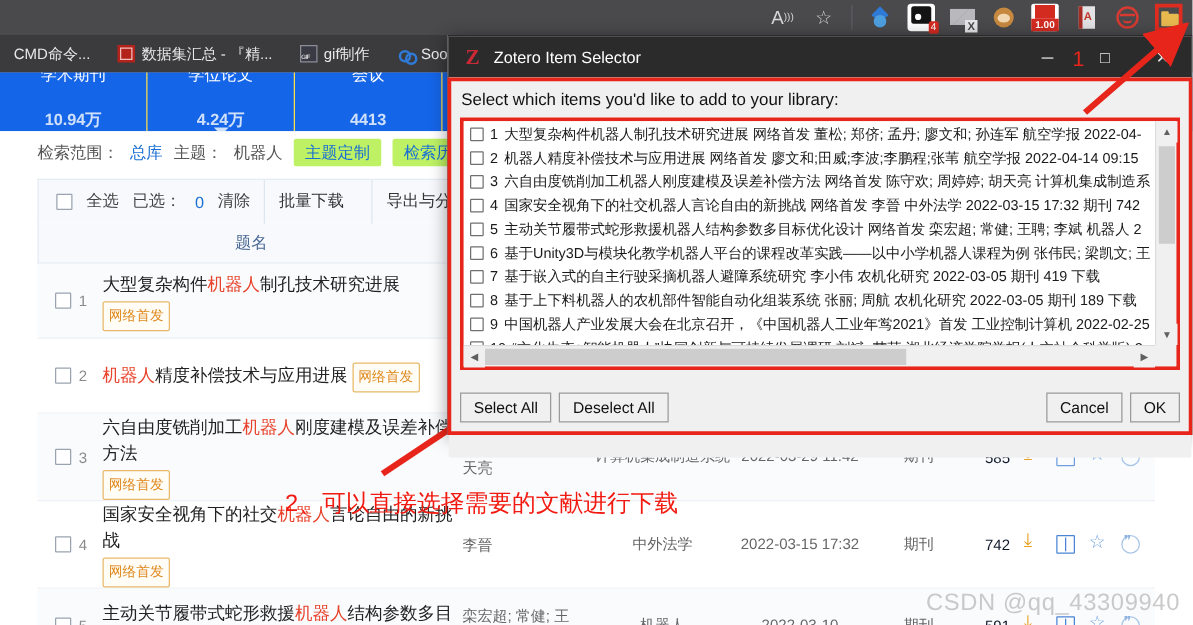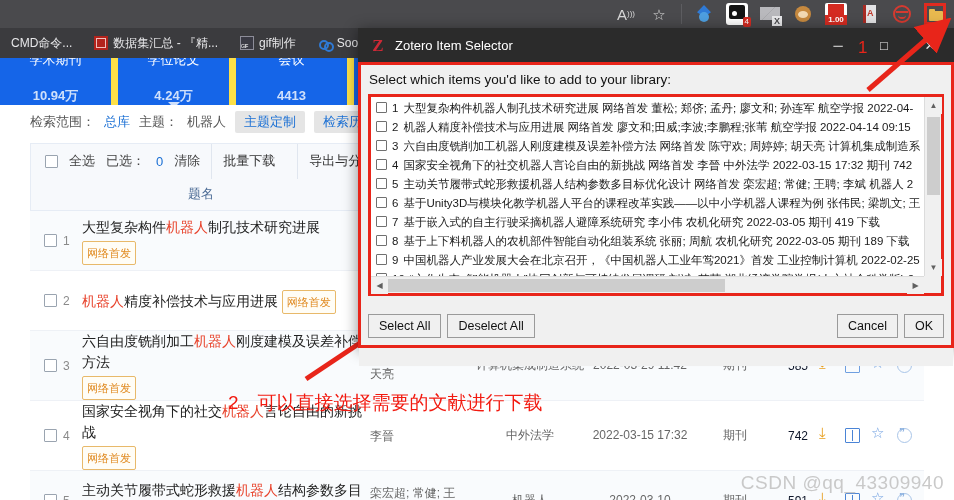"学术期刊" .stat { border-right: 7px solid #fde047 -> 1px solid #fde047 }
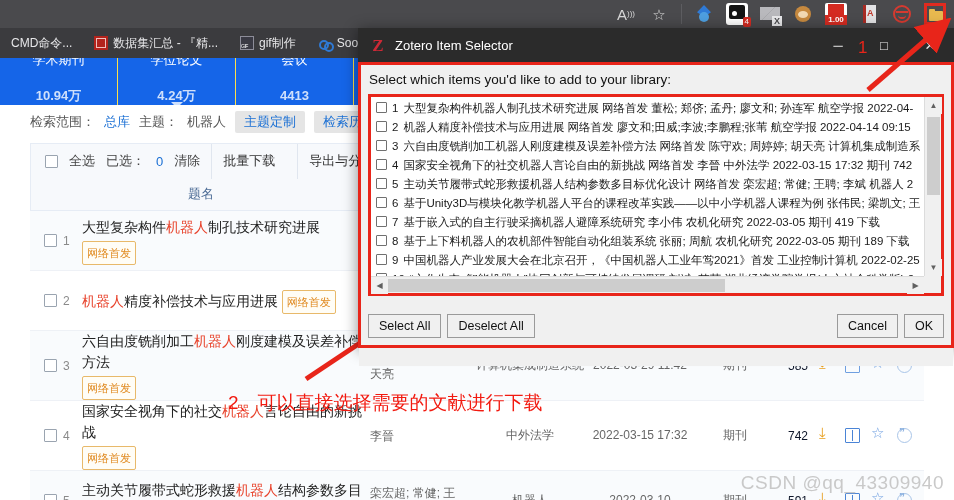"主题定制" .scope-chip { background: #e5e5e5 -> #bef264 }
